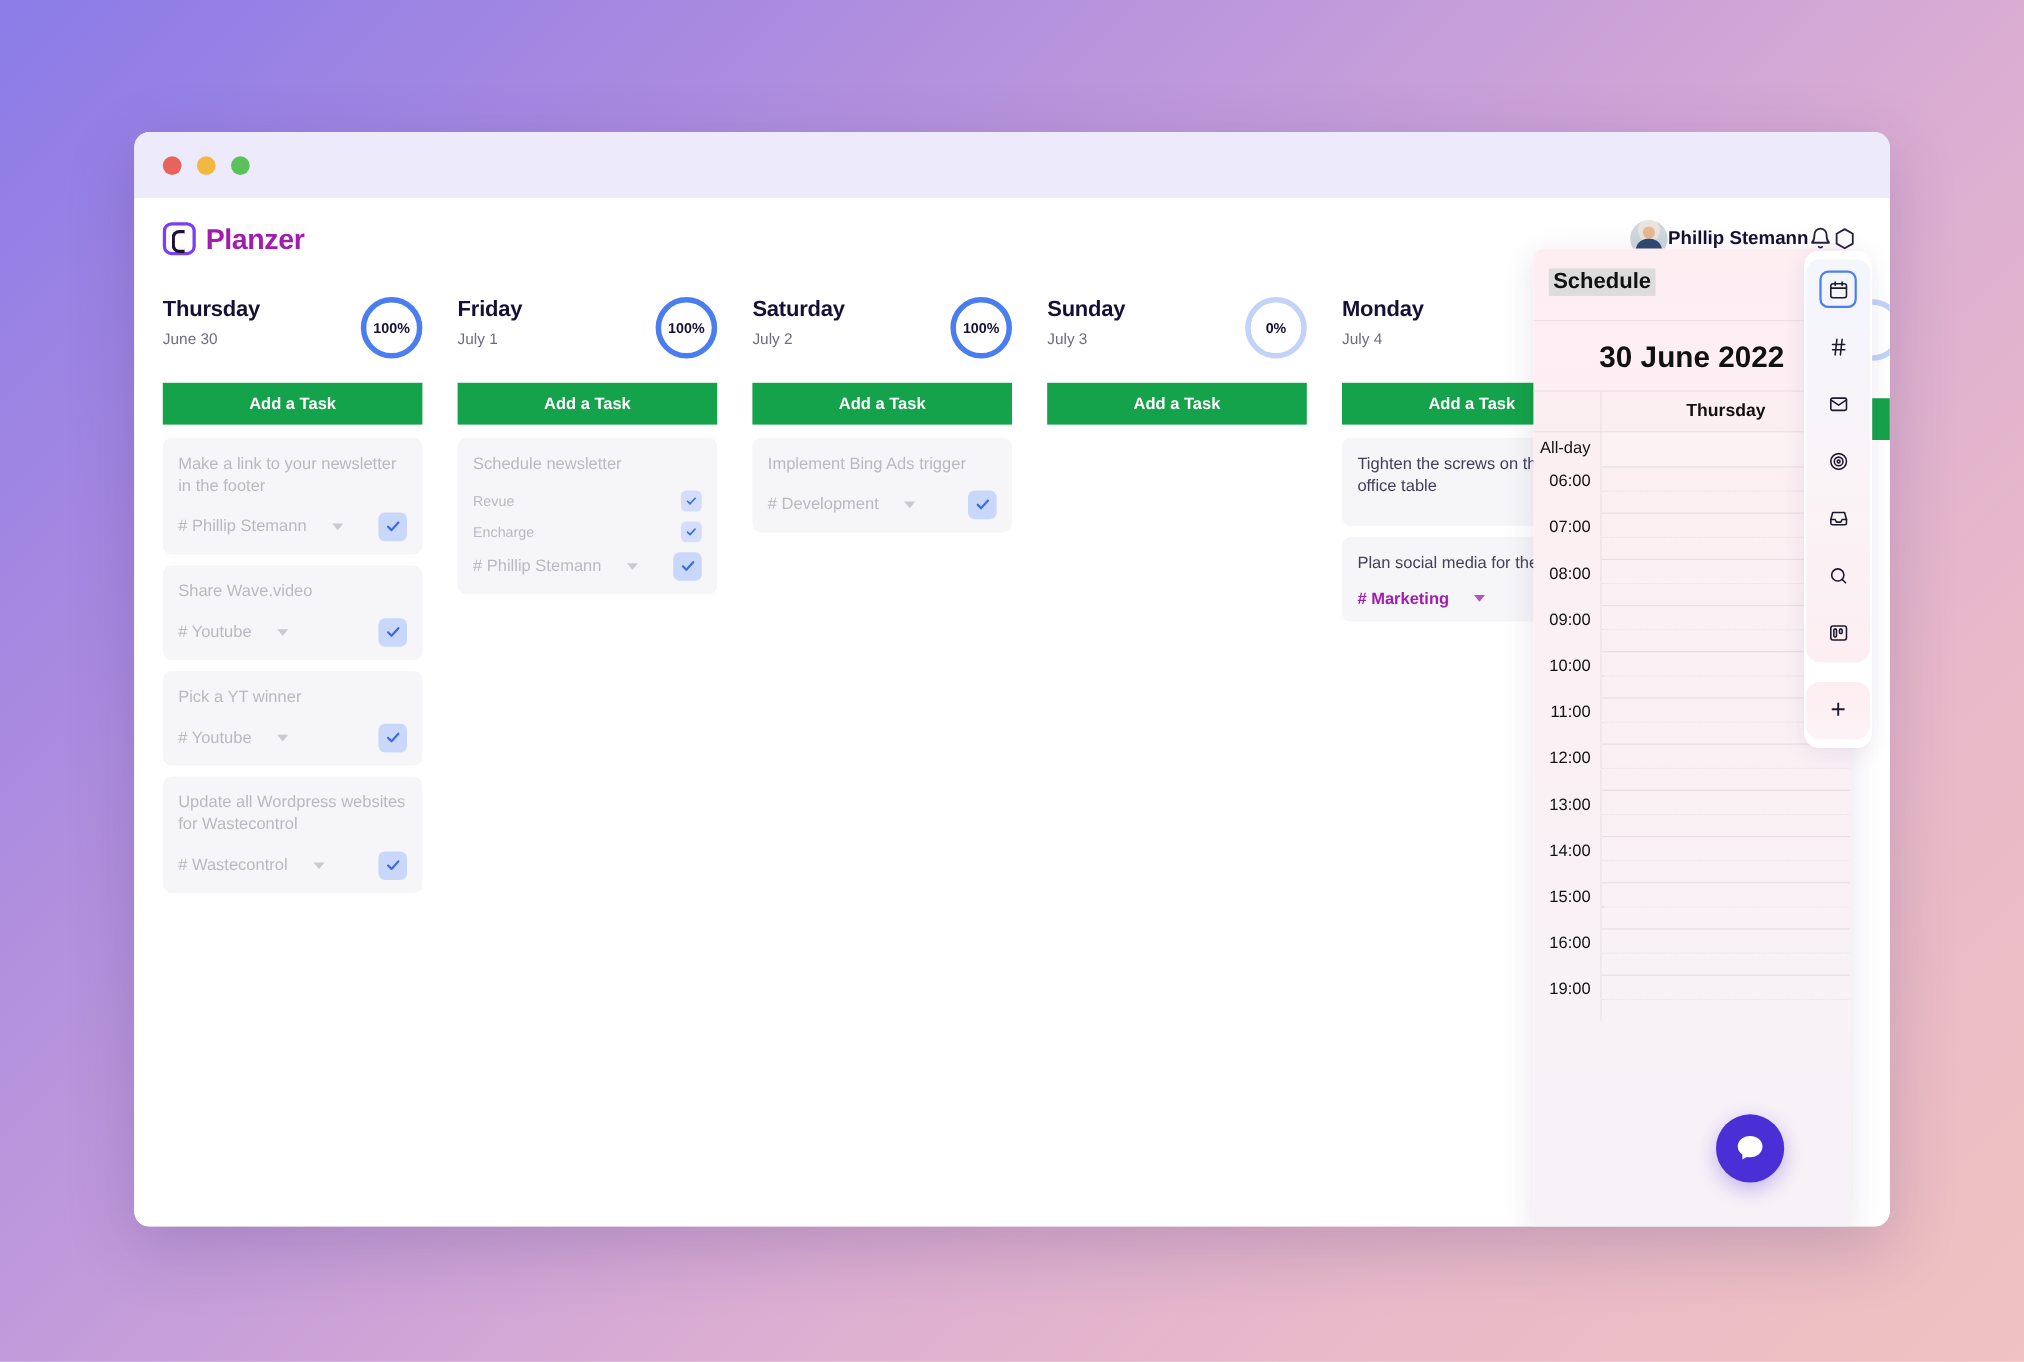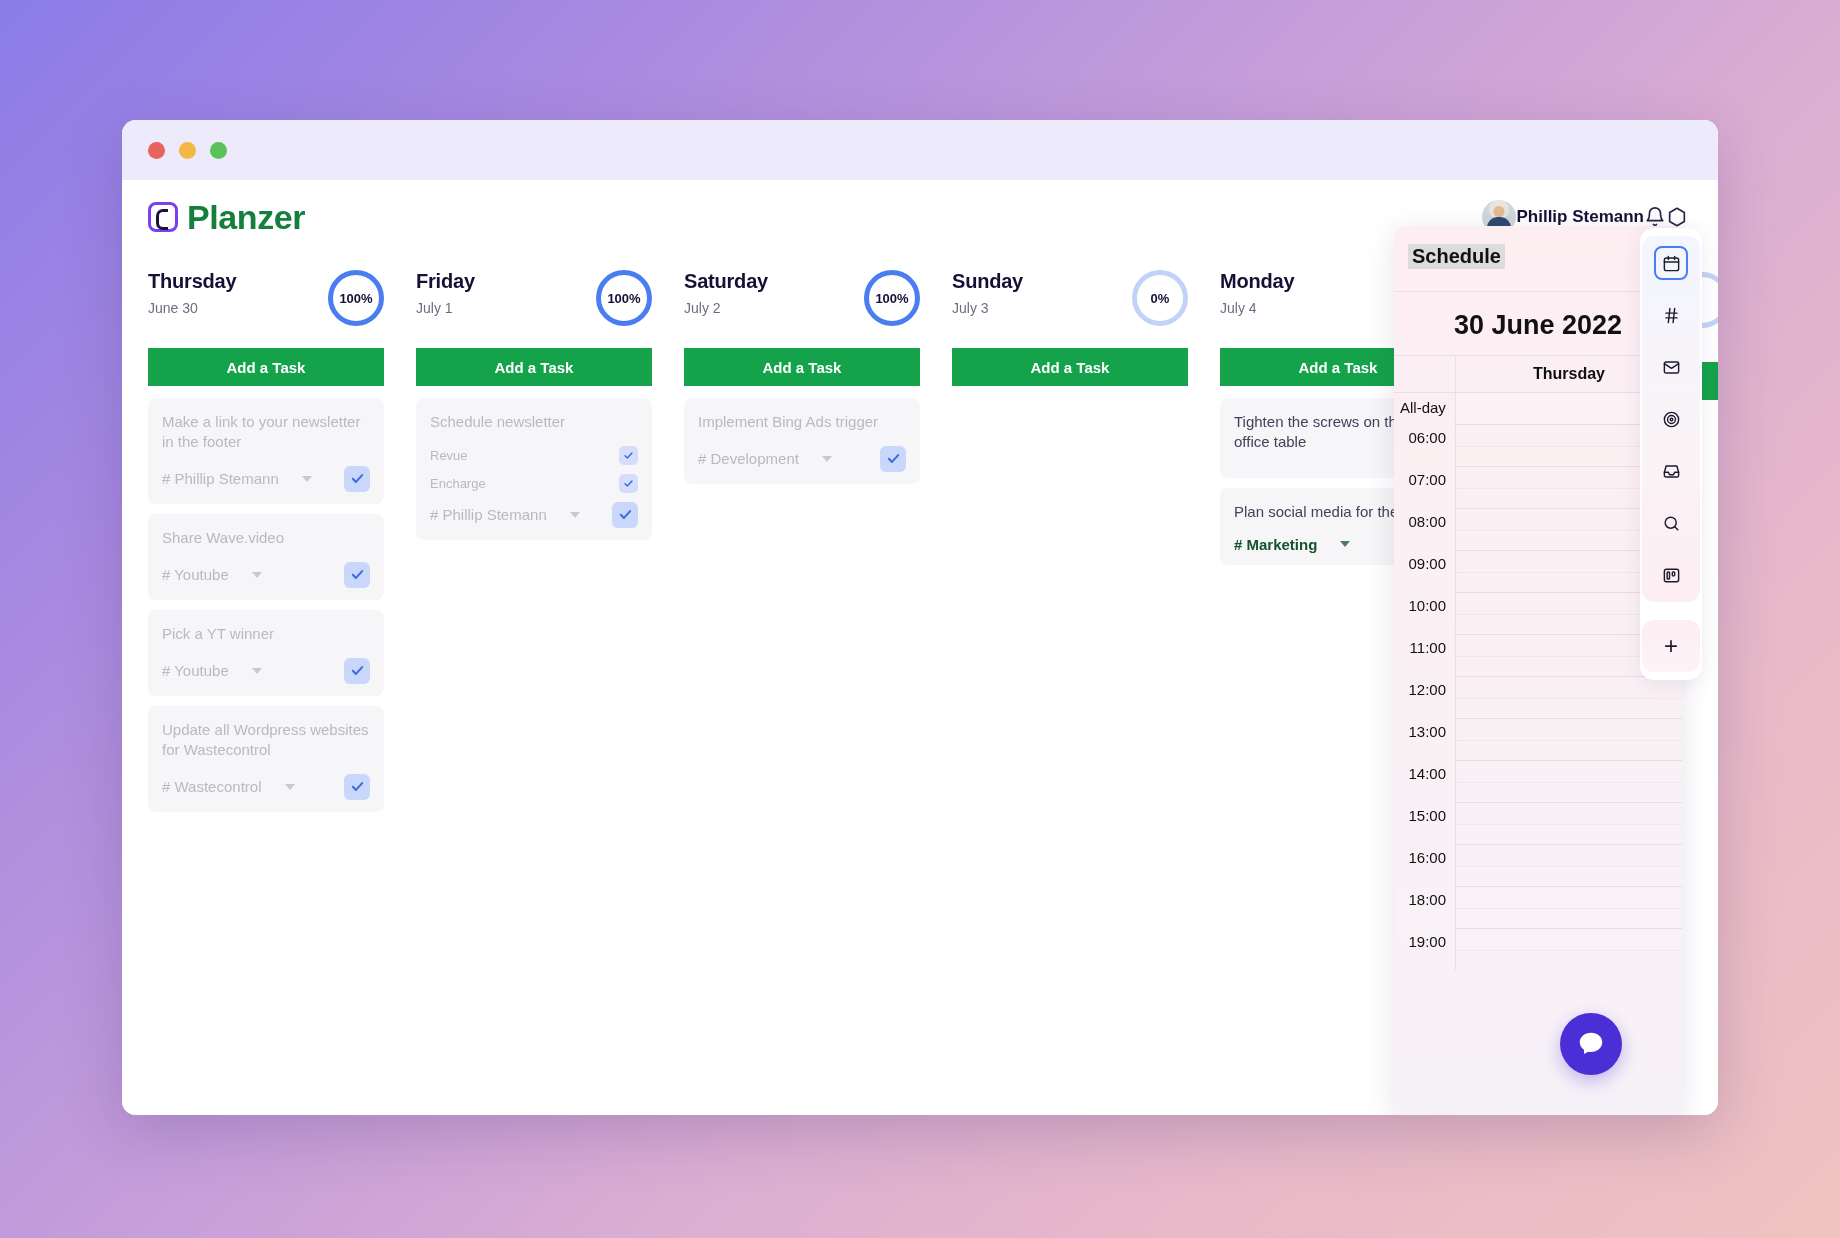"Planzer" #brand-name { color: #15803d -> #a21caf; font-size: 34px -> 26px }
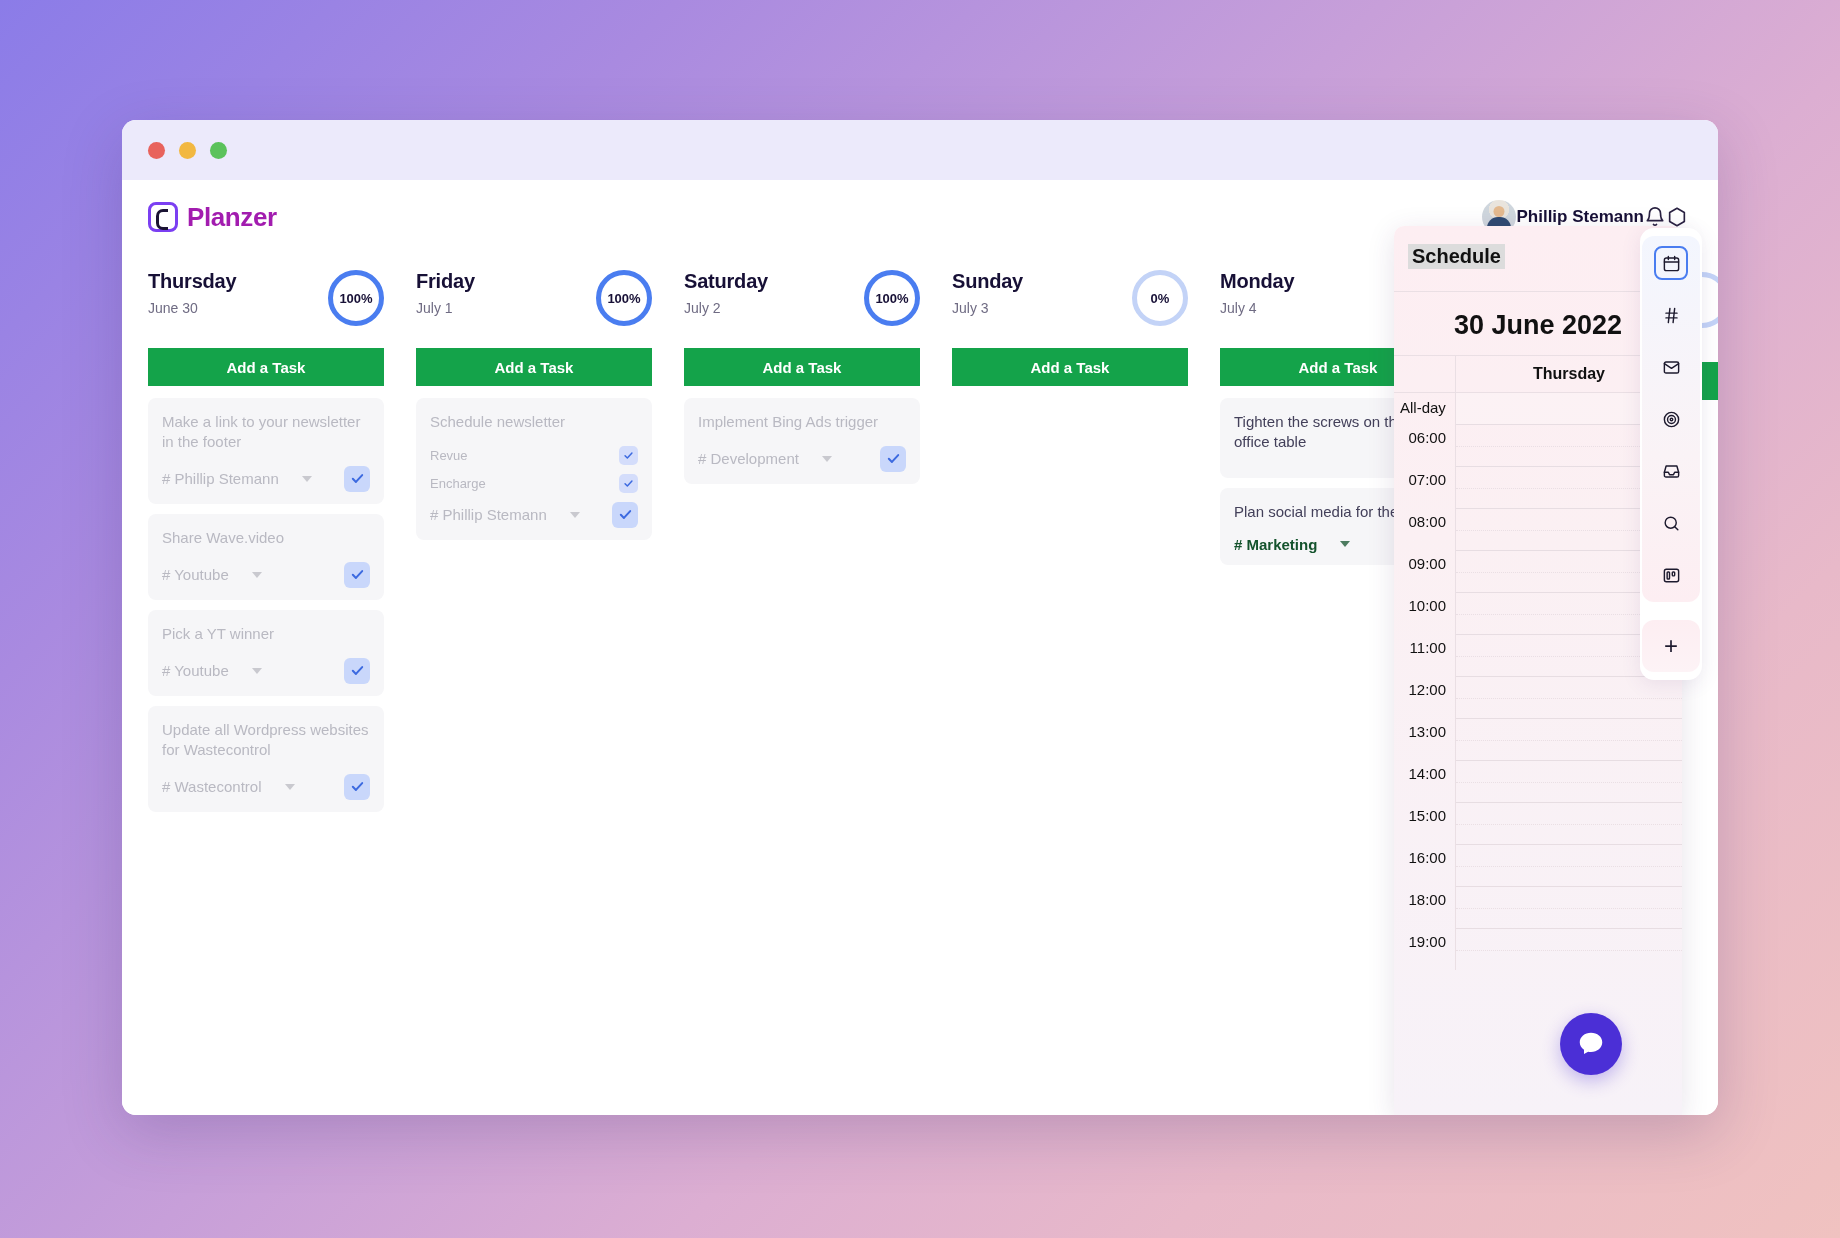"# Marketing" .task-card.pending .tag { color: #14532d -> #a21caf }
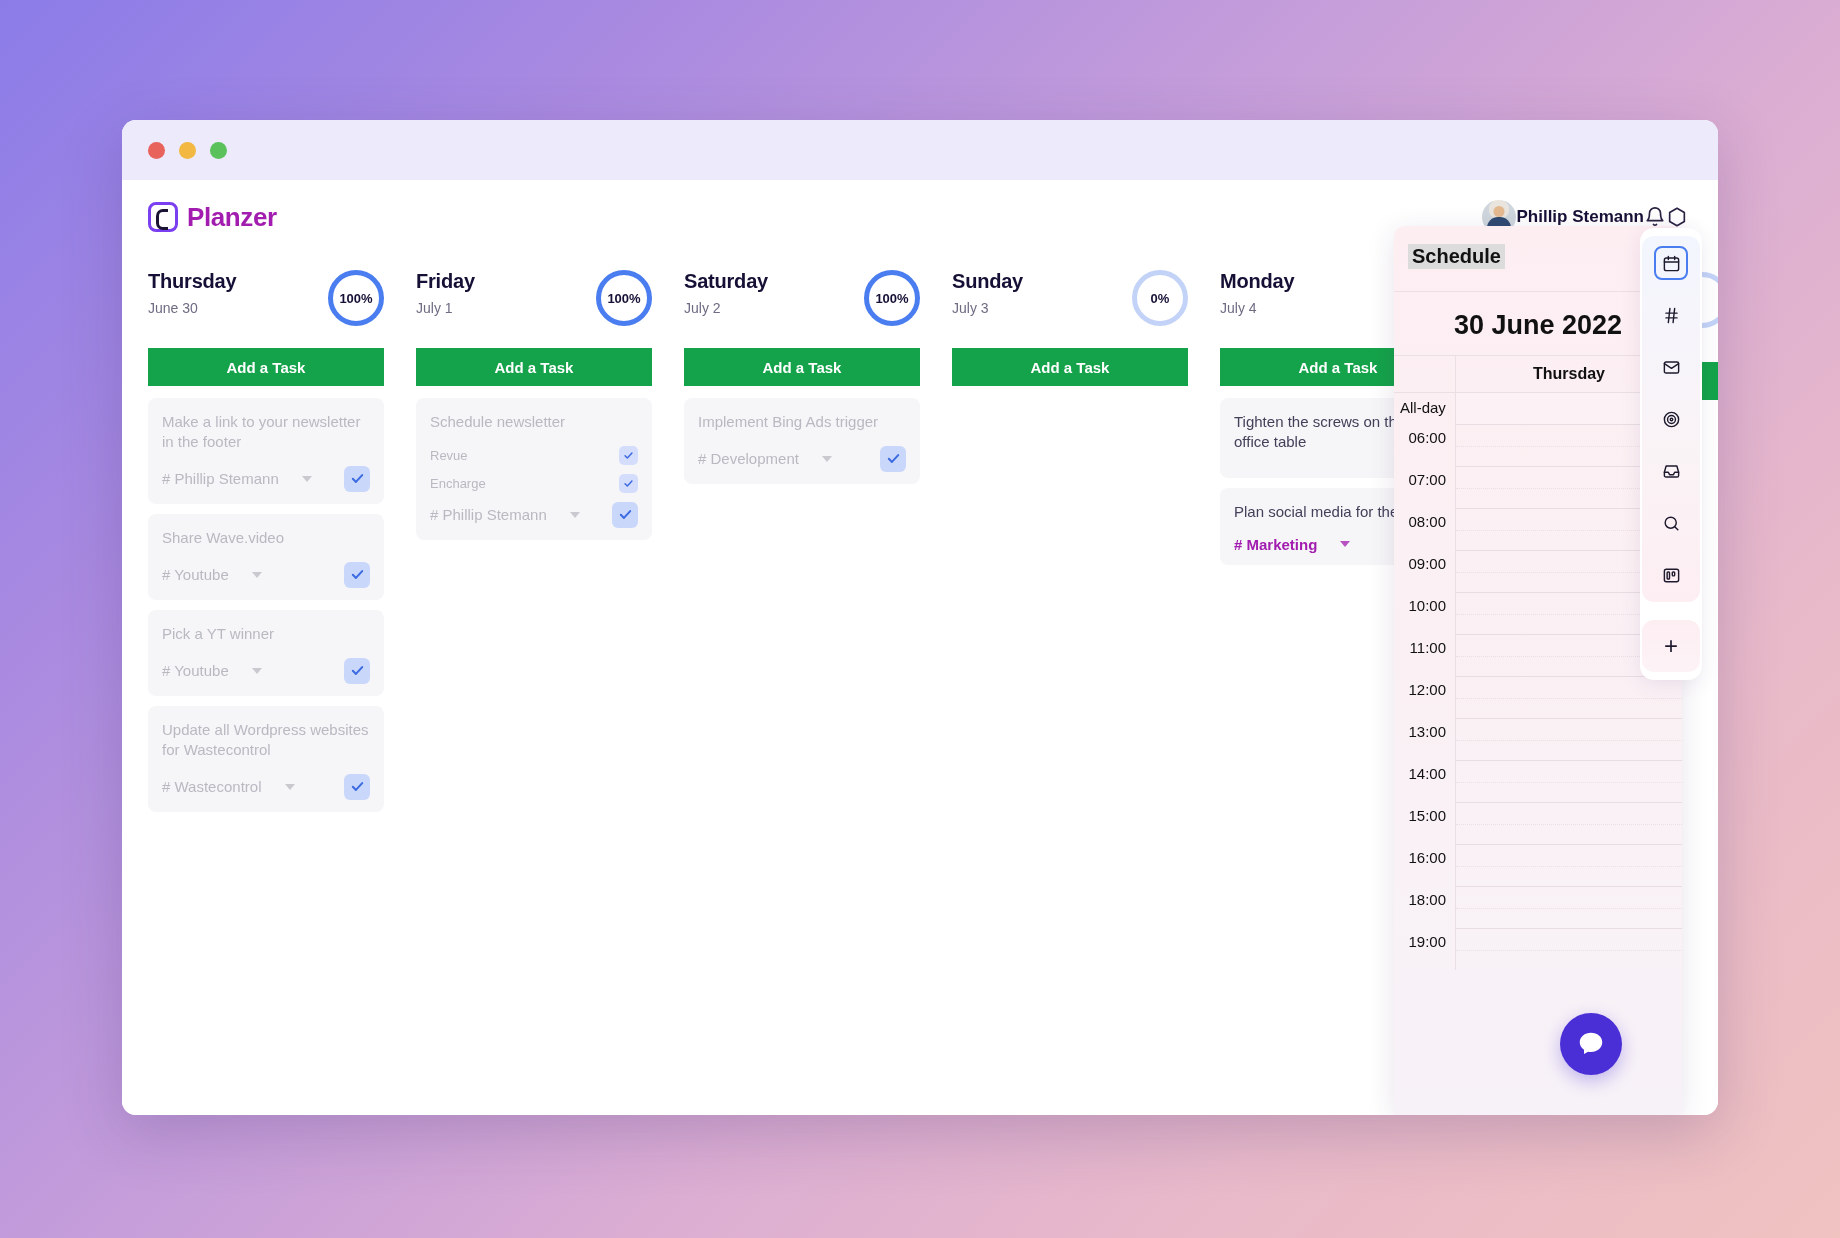"18:00" div.hour-block { html: <div> <div>18:00</div> <div></div> </div> -> none }
